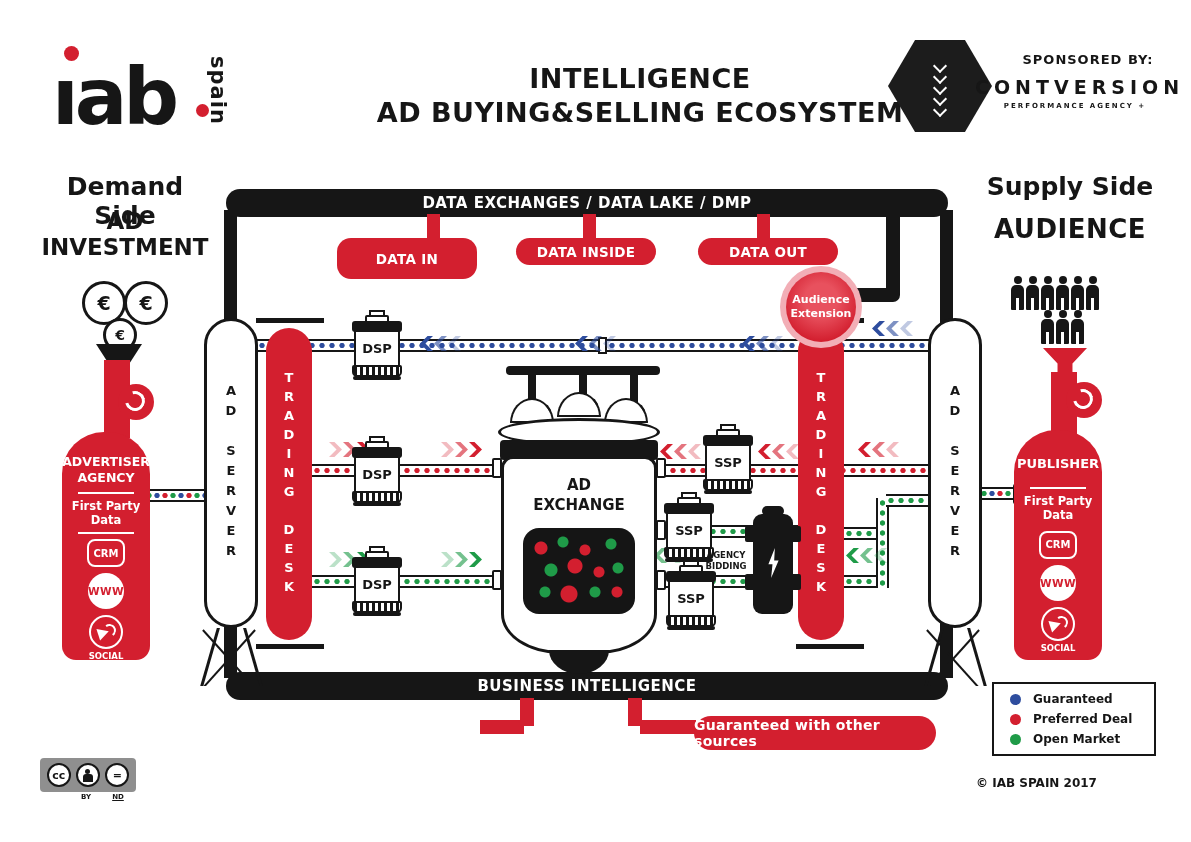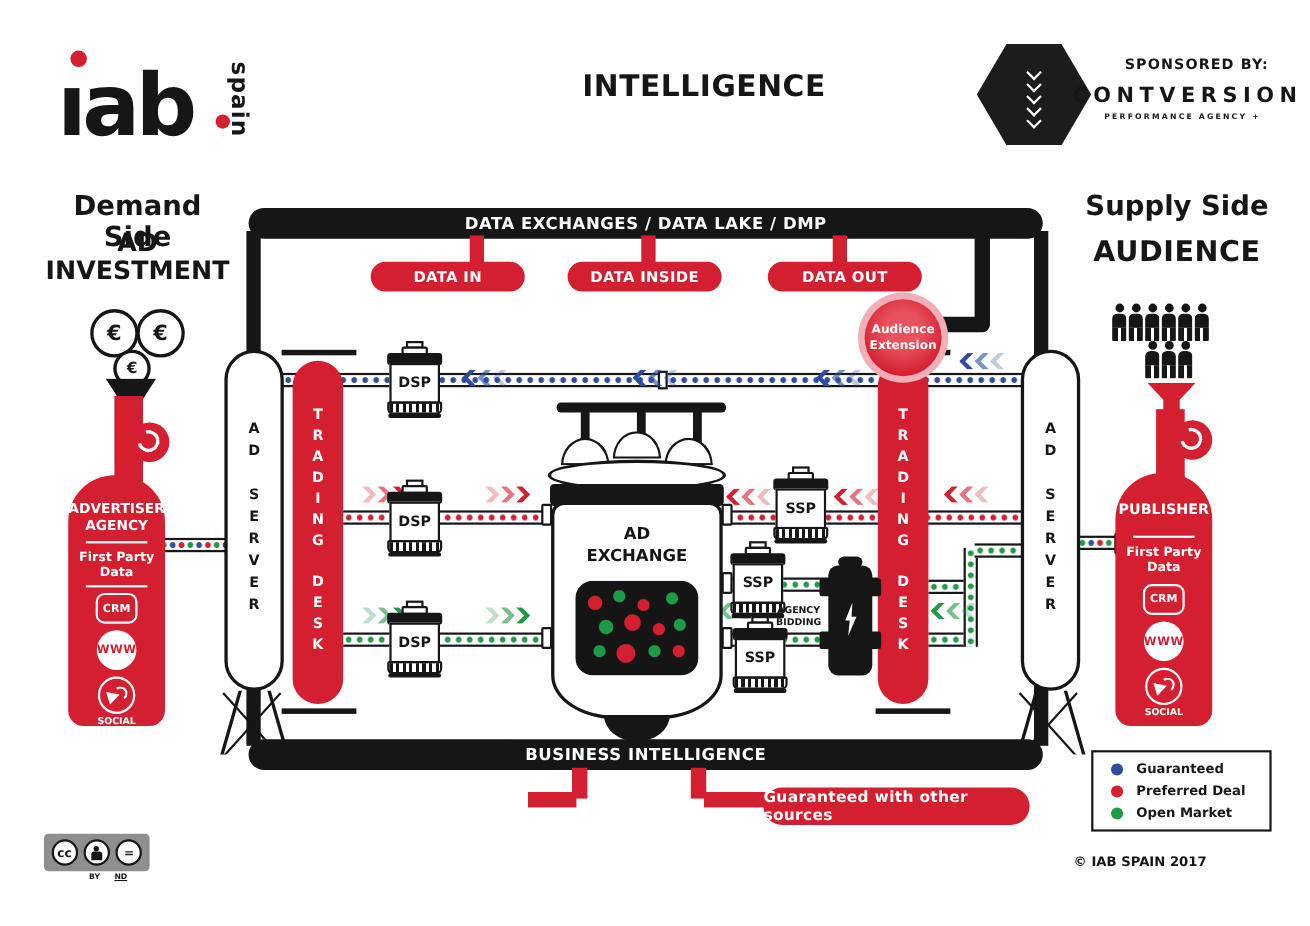"AD BUYING&SELLING ECOSYSTEM" div { html: none -> <div>AD BUYING&amp;SELLING ECOSYSTEM</div> }
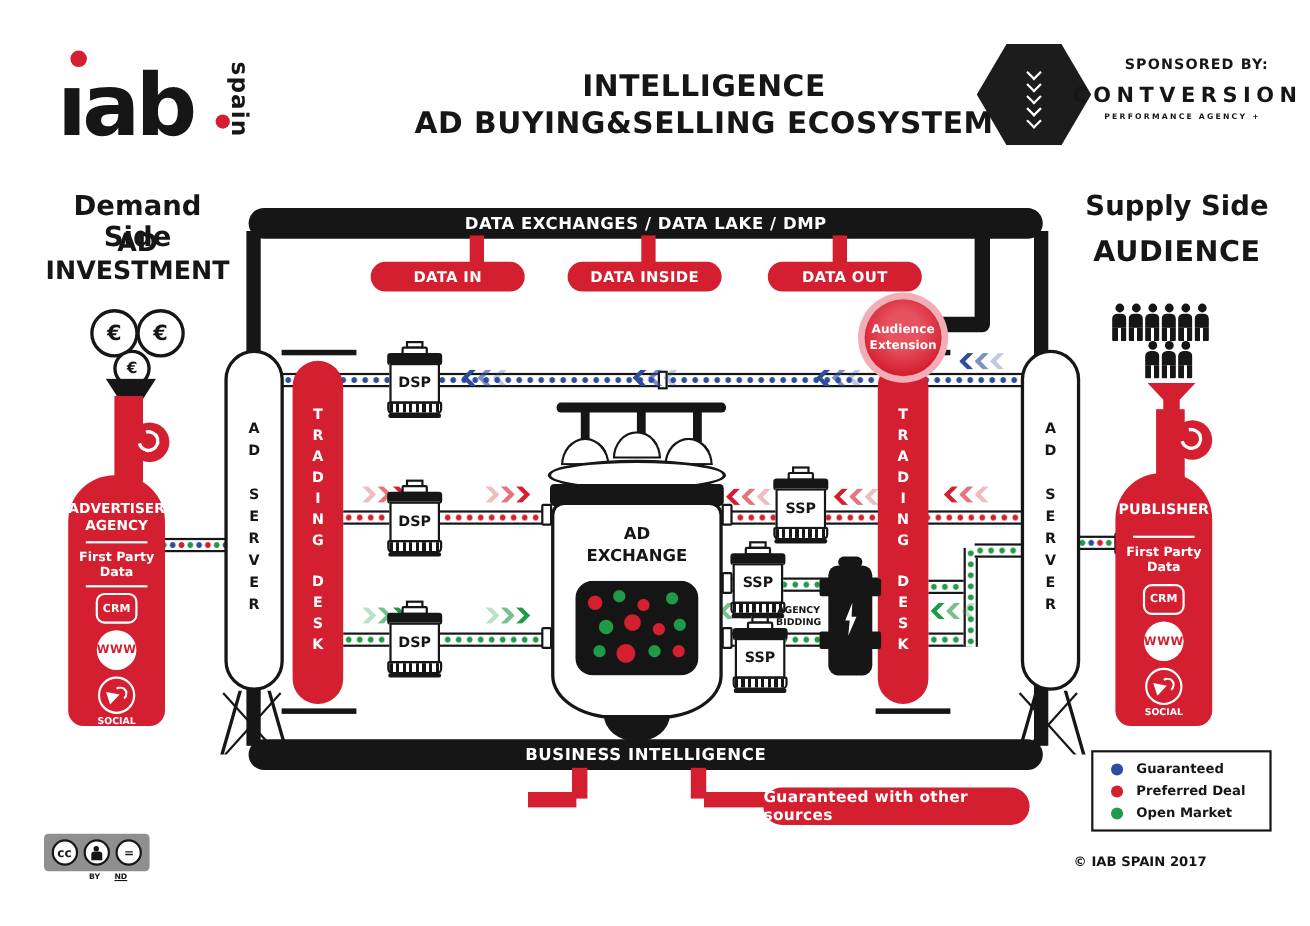"DATA IN" div.abs { height: 27px -> 41px }
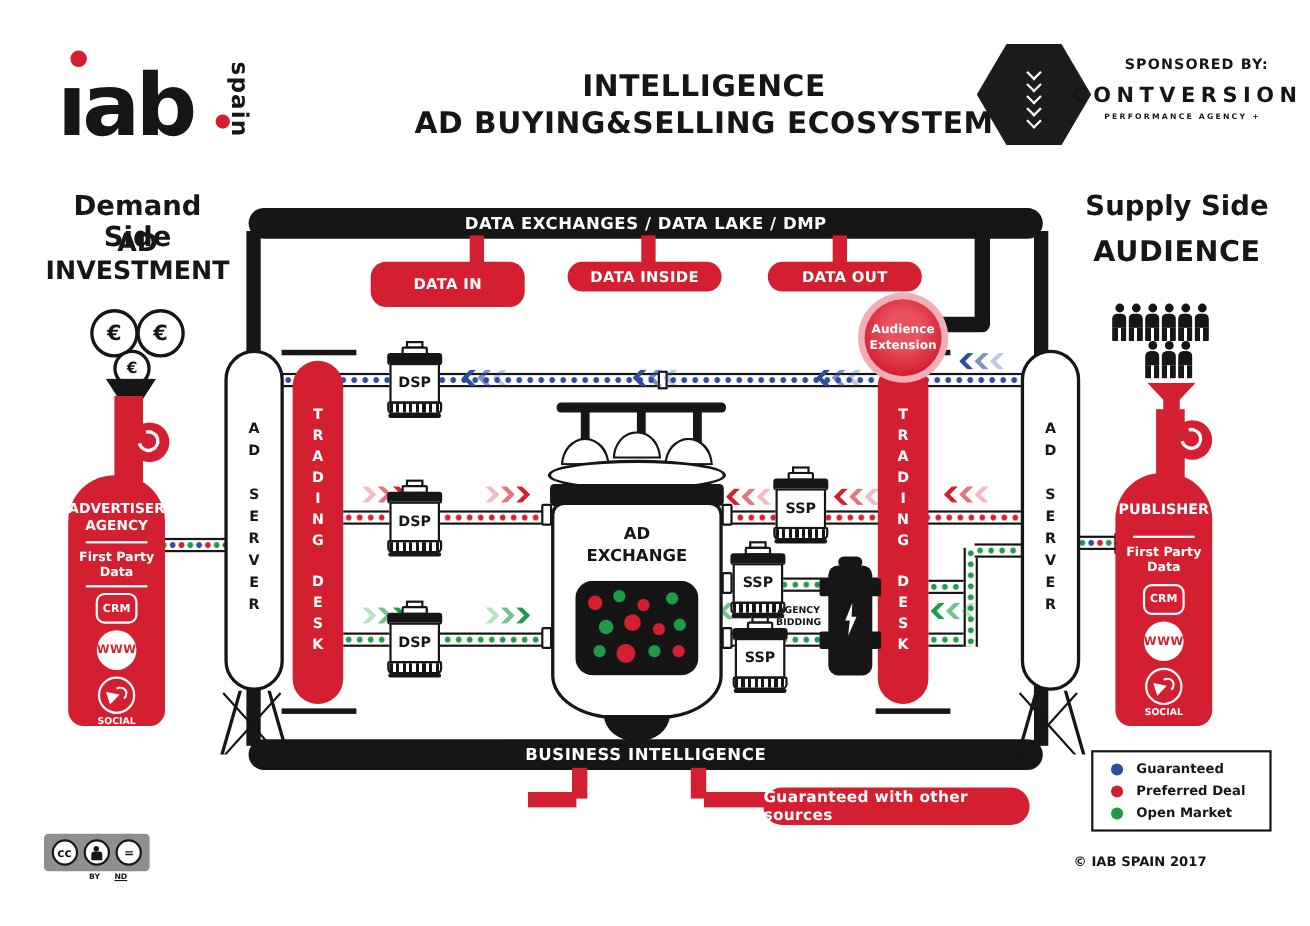"ND" div.abs { text-align: left -> center }
